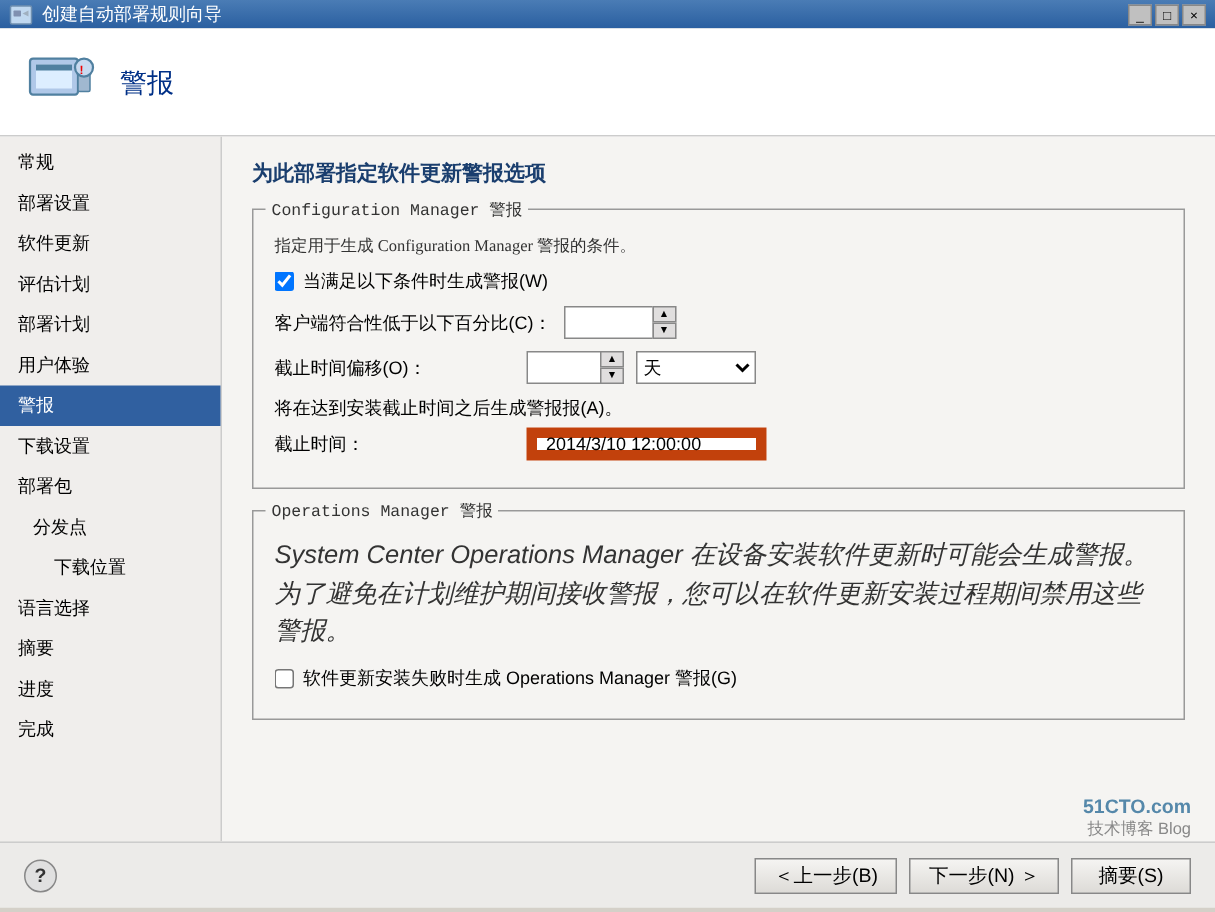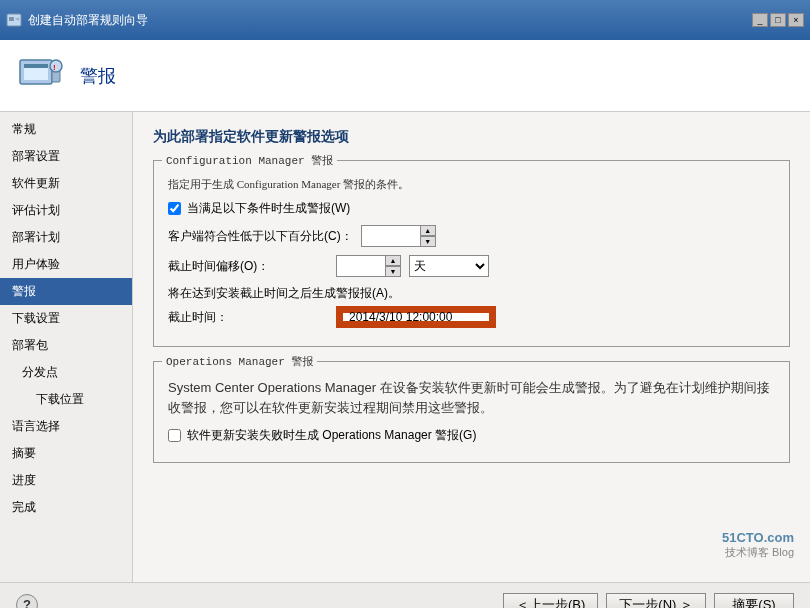"创建自动部署规则向导" .title-bar { height: 40px -> 19px }
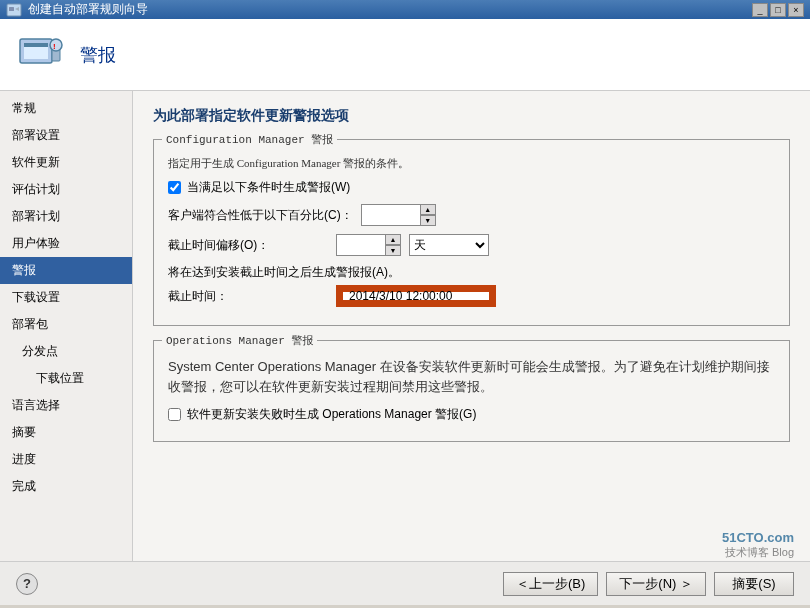"常规" .left-nav { width: 133px -> 148px }
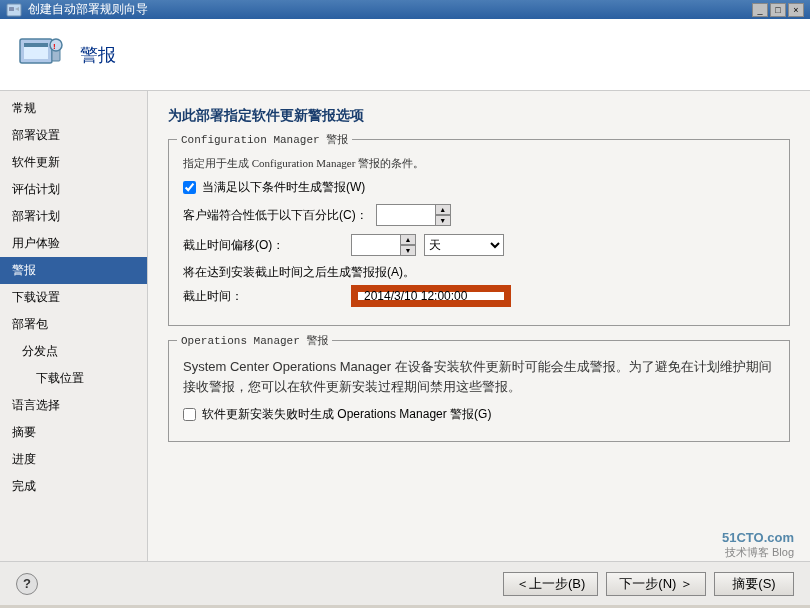"System Center Operations Manager" .ops-desc { font-size: 13px -> 17px; font-style: none -> italic }
